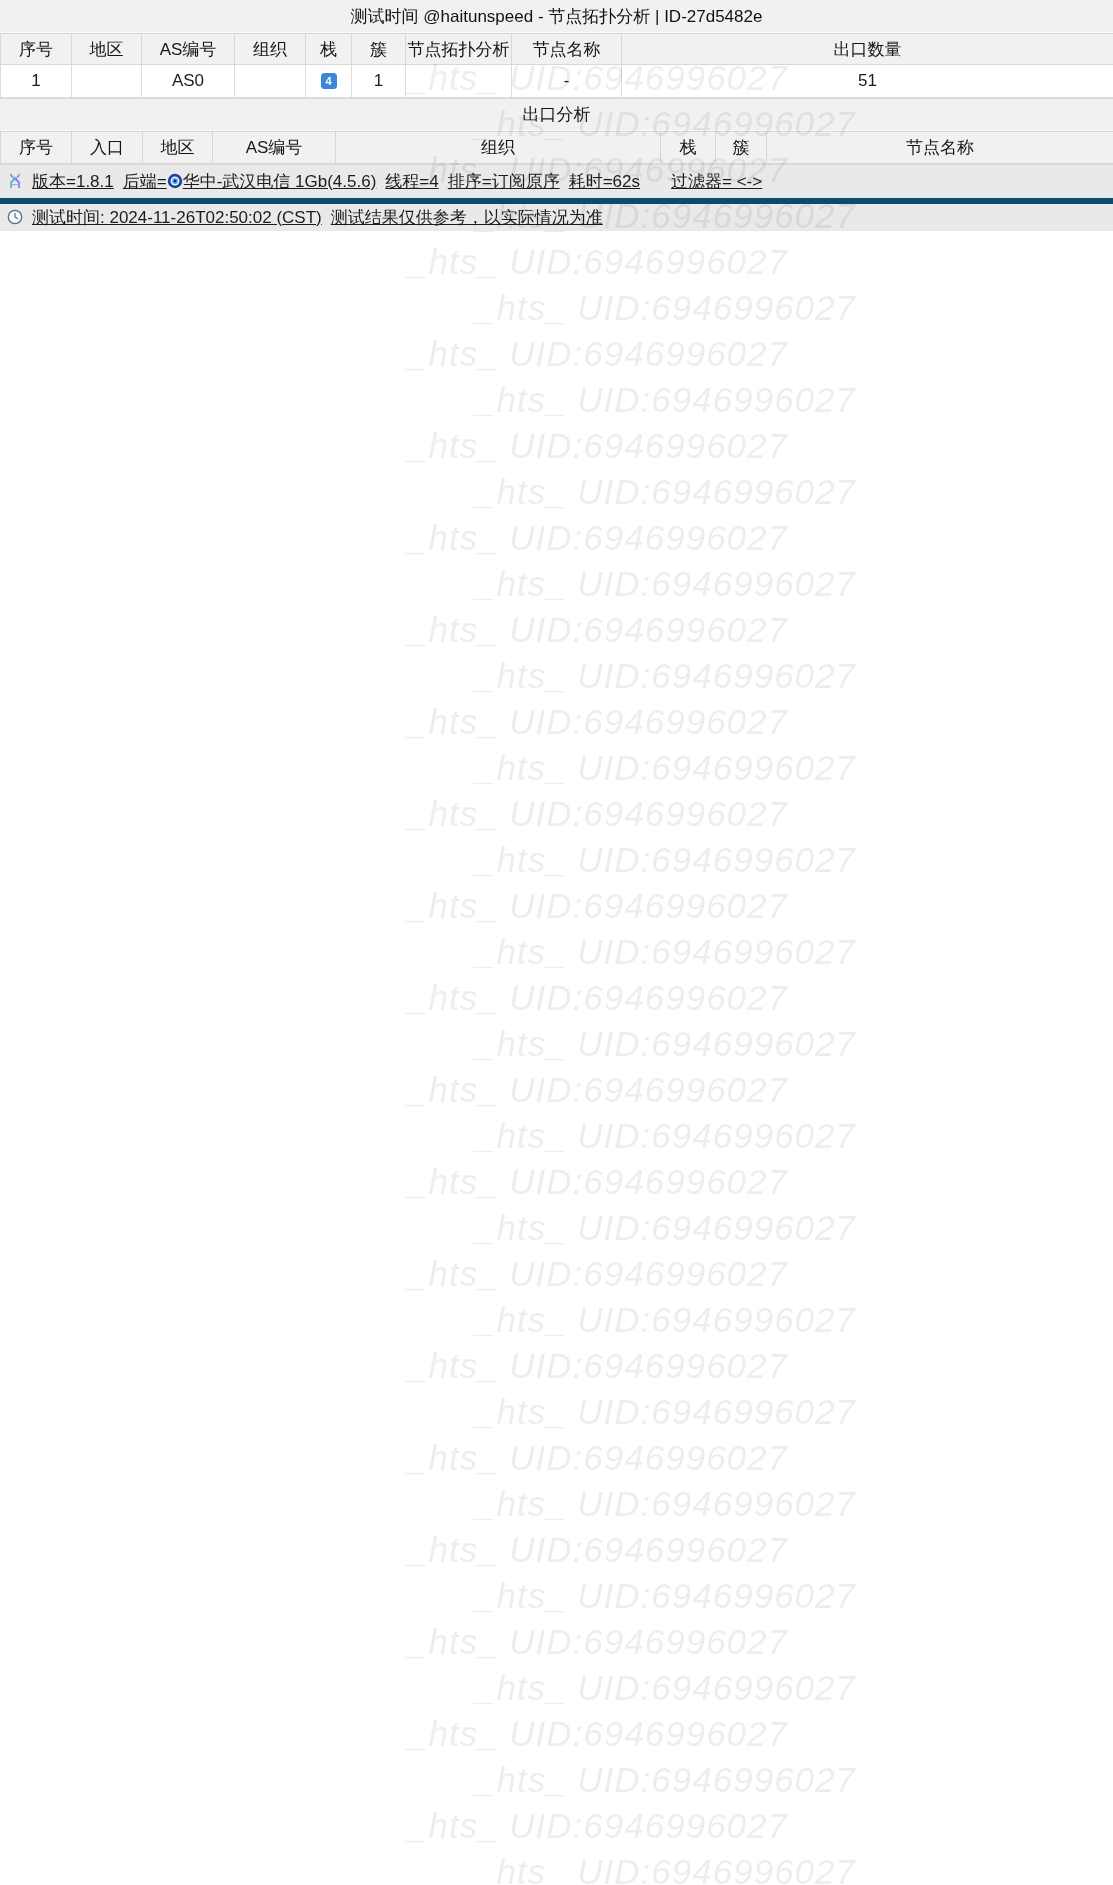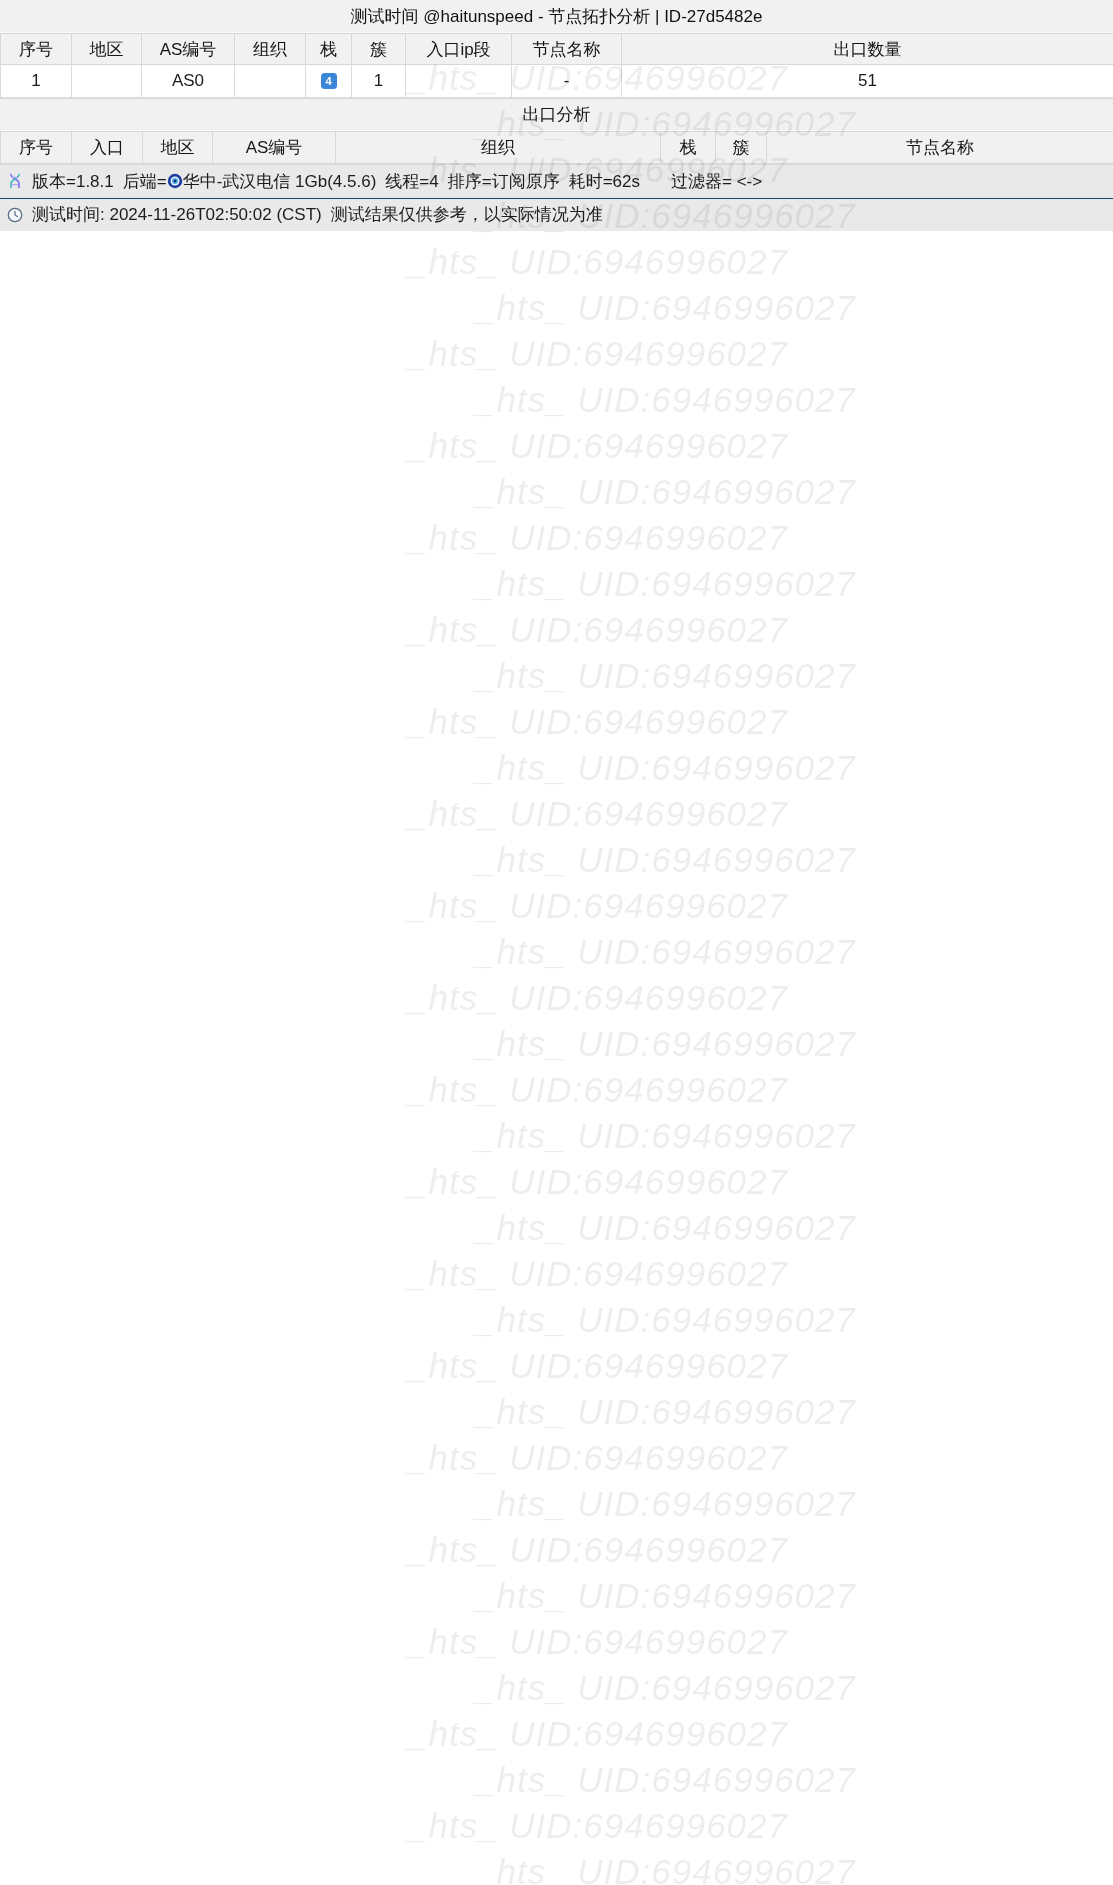"入口ip段" th { text: 入口ip段 -> 节点拓扑分析 }
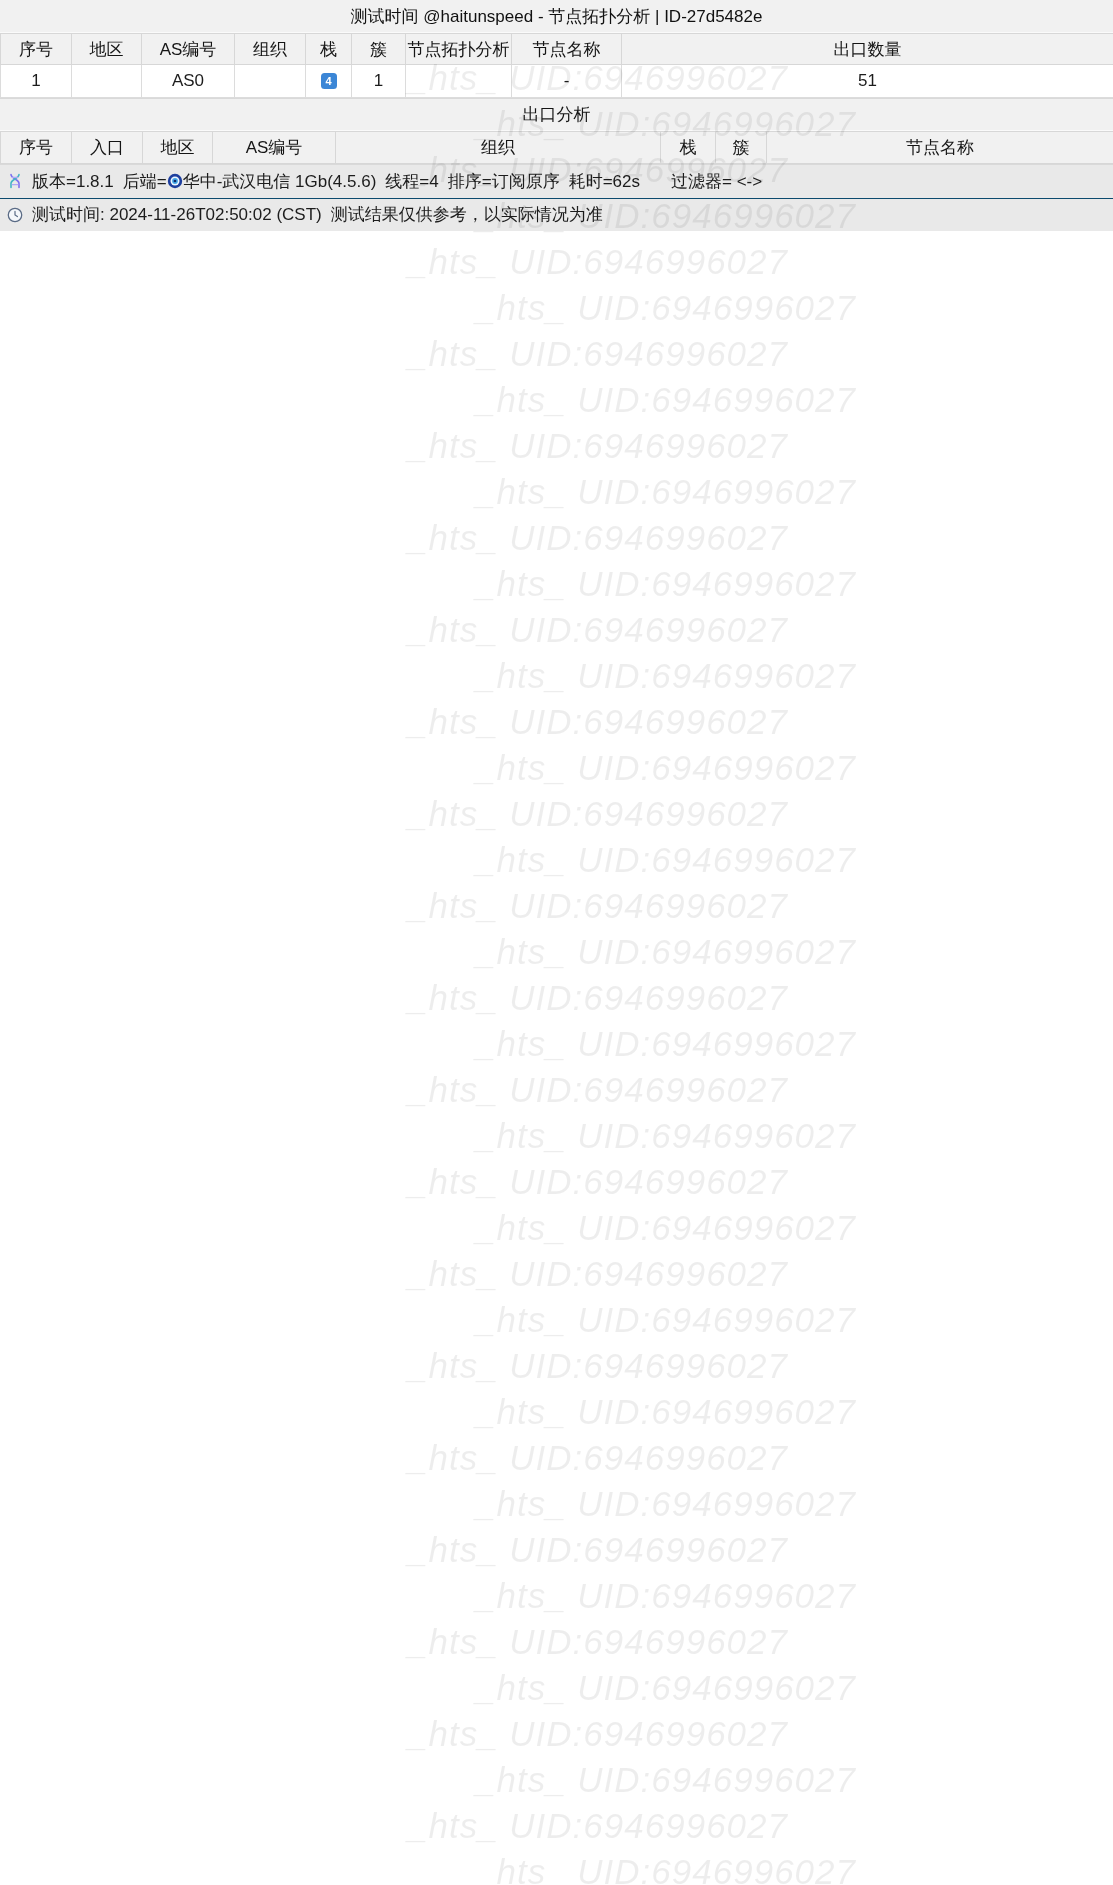"版本=1.8.1" .footer-line { text-decoration: none -> underline }
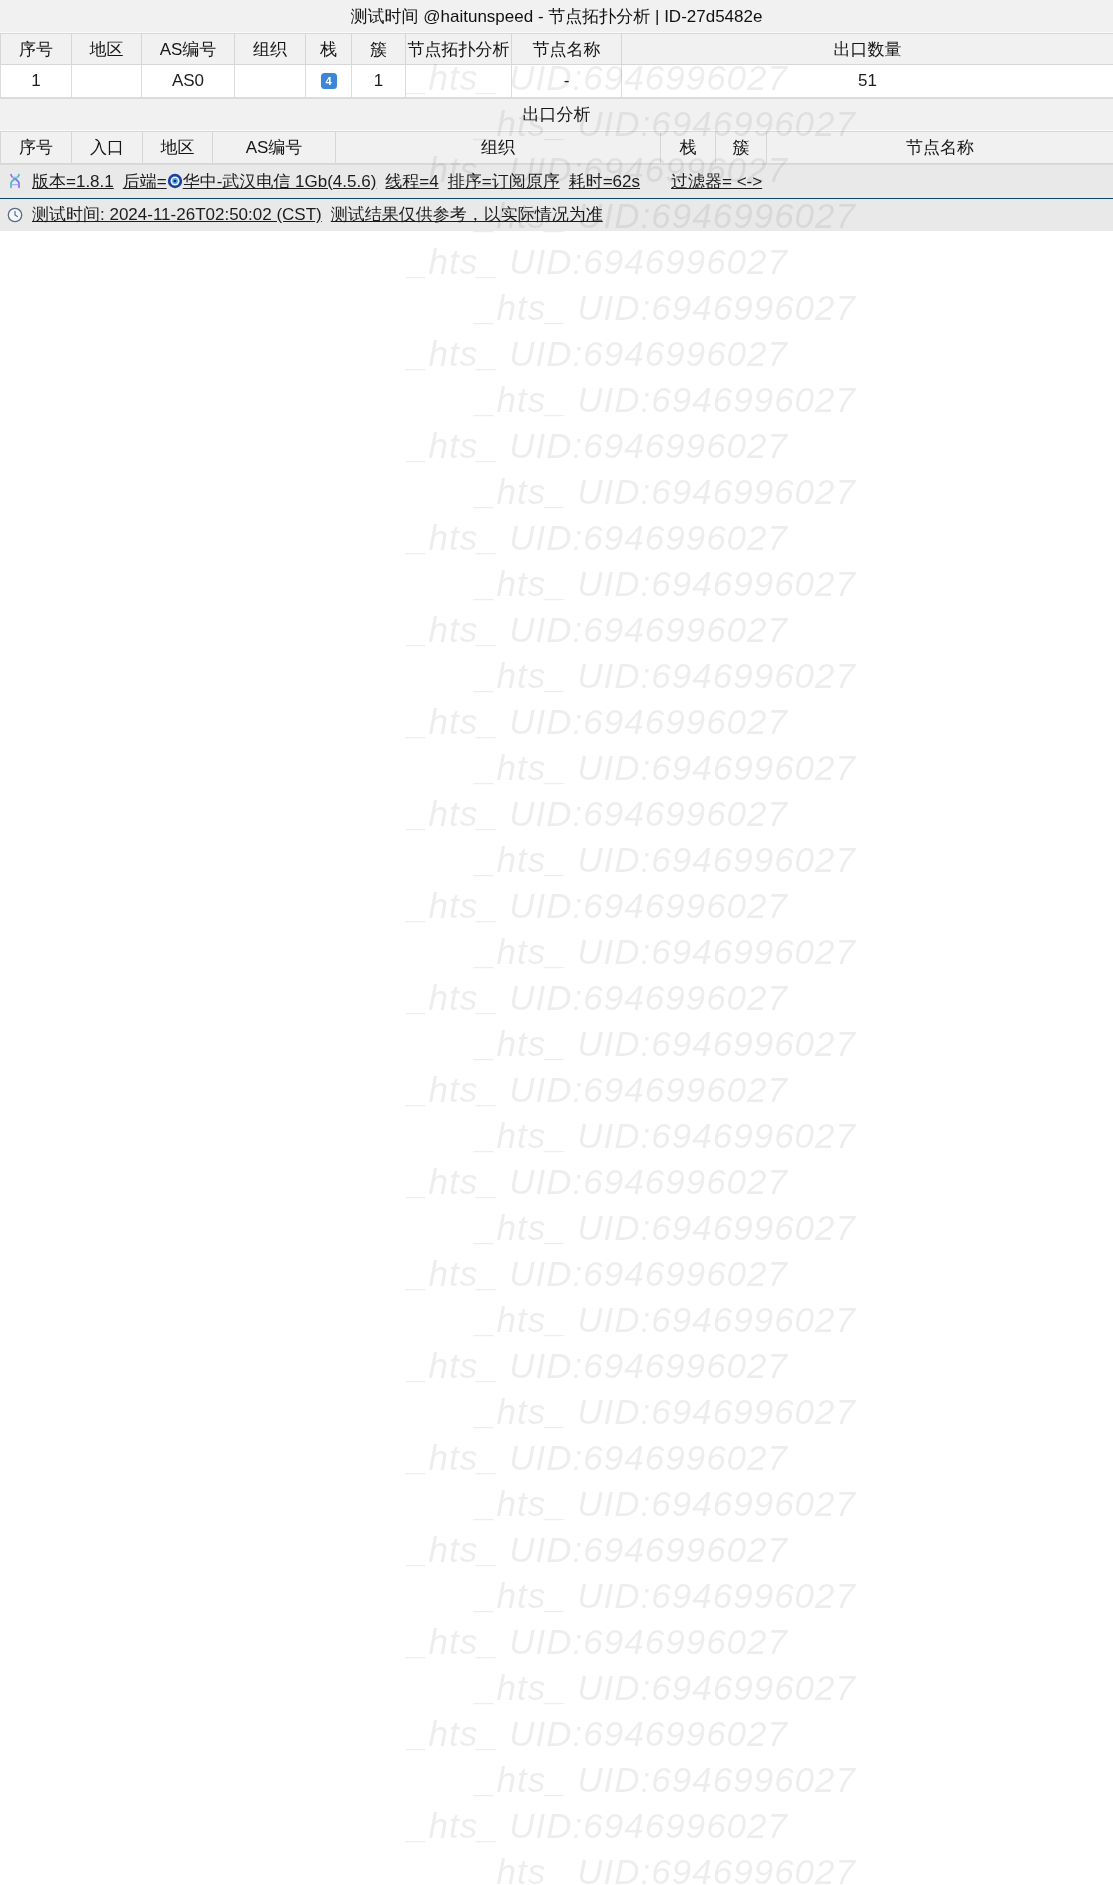"测试时间: 2024-11-26T02:50:02 (CST)" .footer-line.second { border-top: 1px solid #0c4a6e -> 6px solid #0c4a6e }
